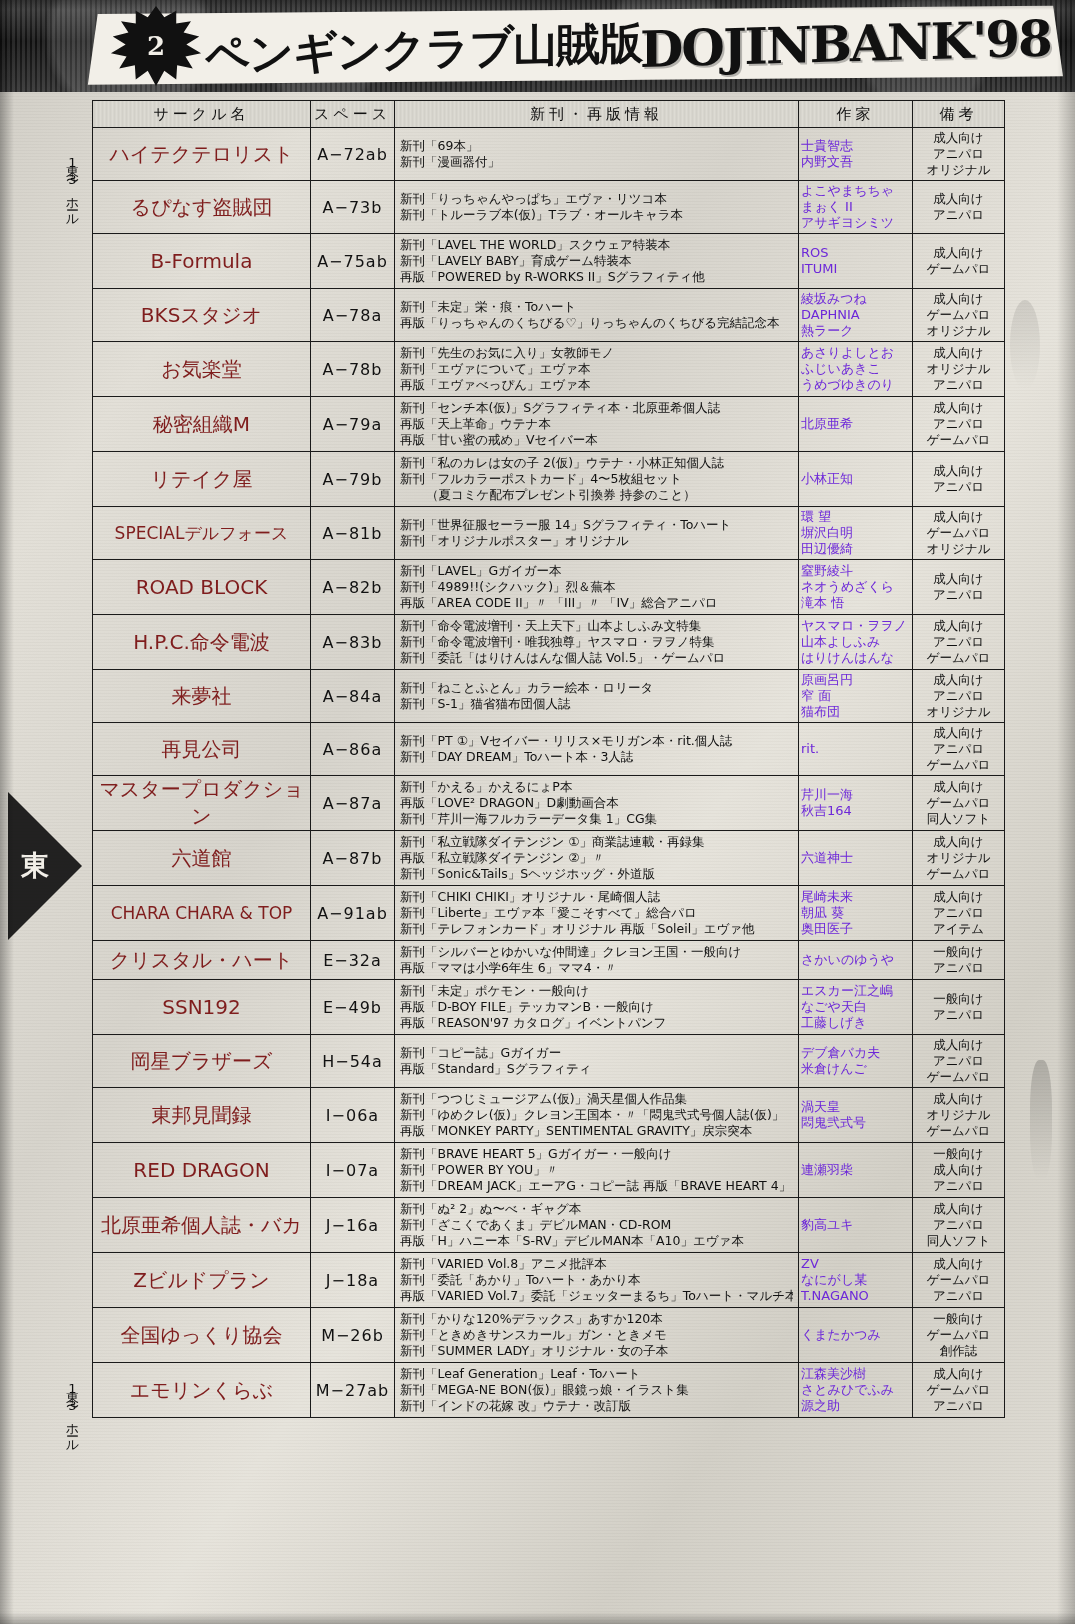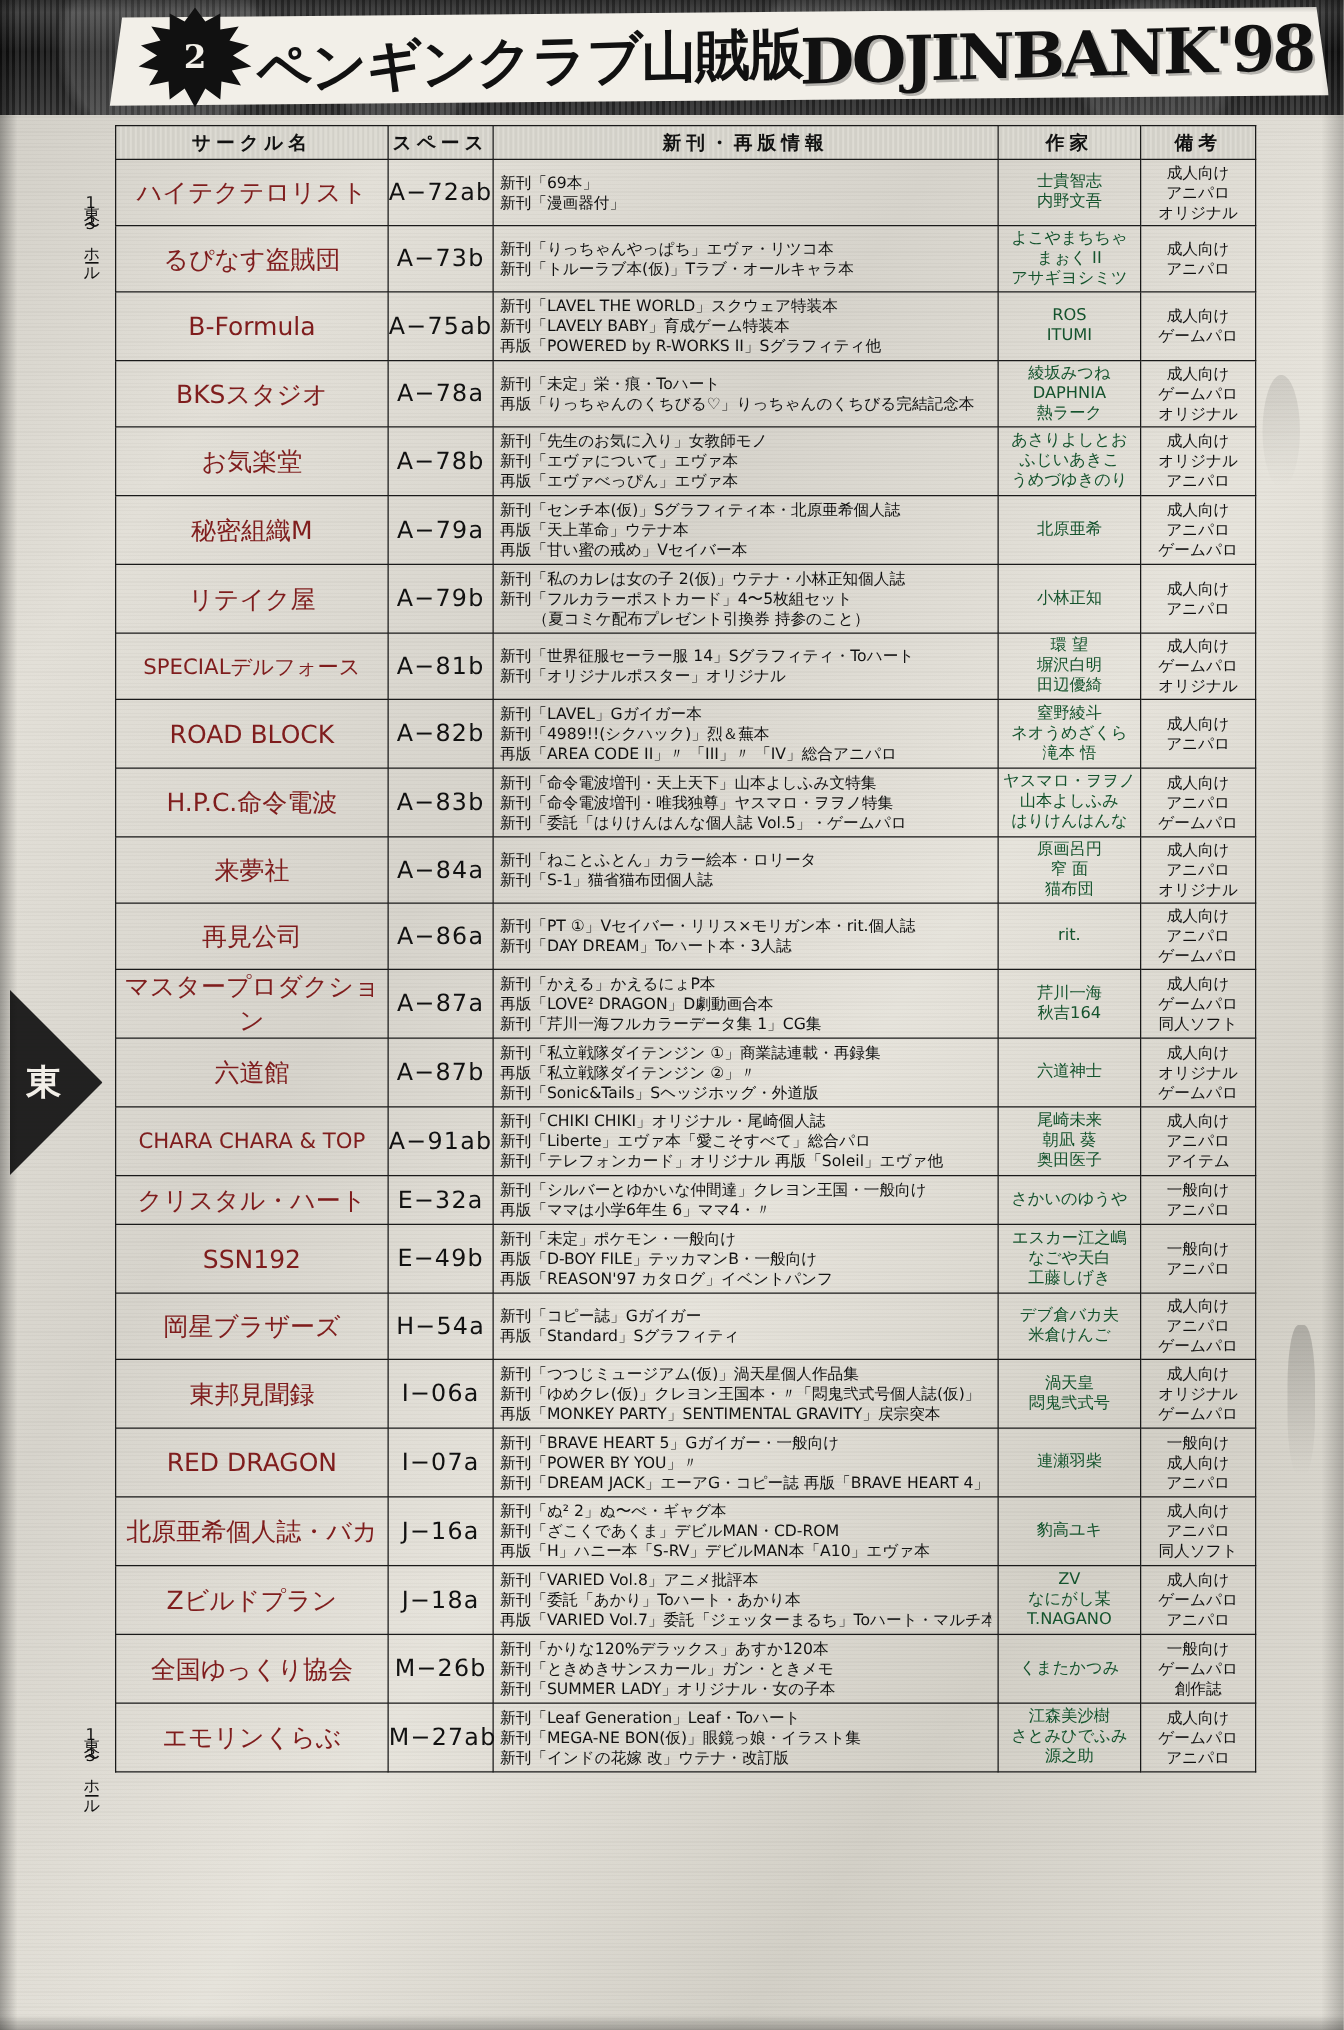"サークル名" thead th { font-weight: bold -> normal }
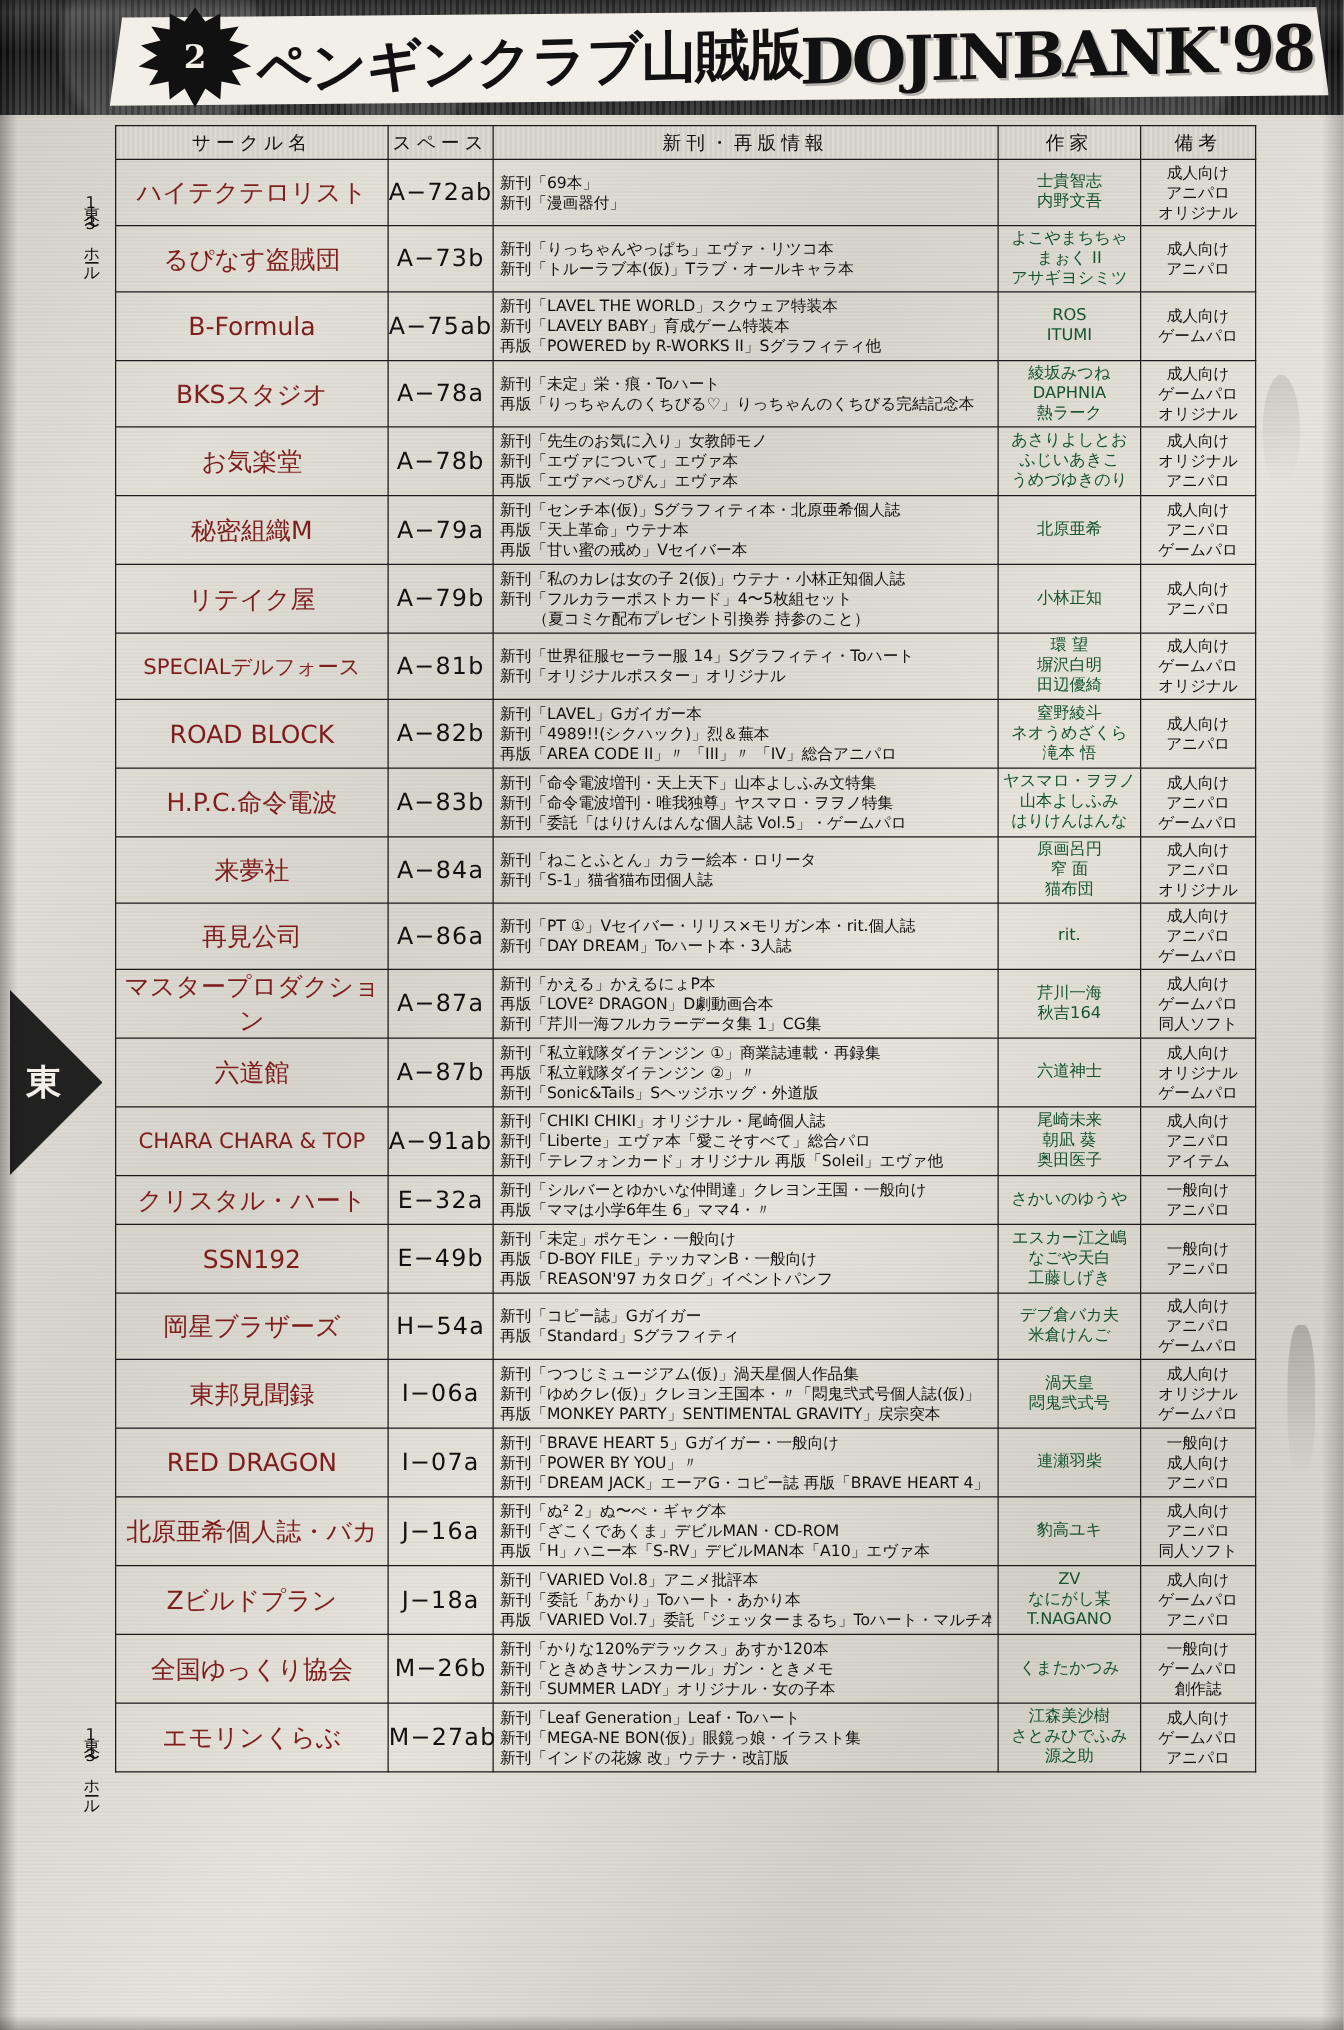"A−72ab" td.space { font-size: 19px -> 16px }
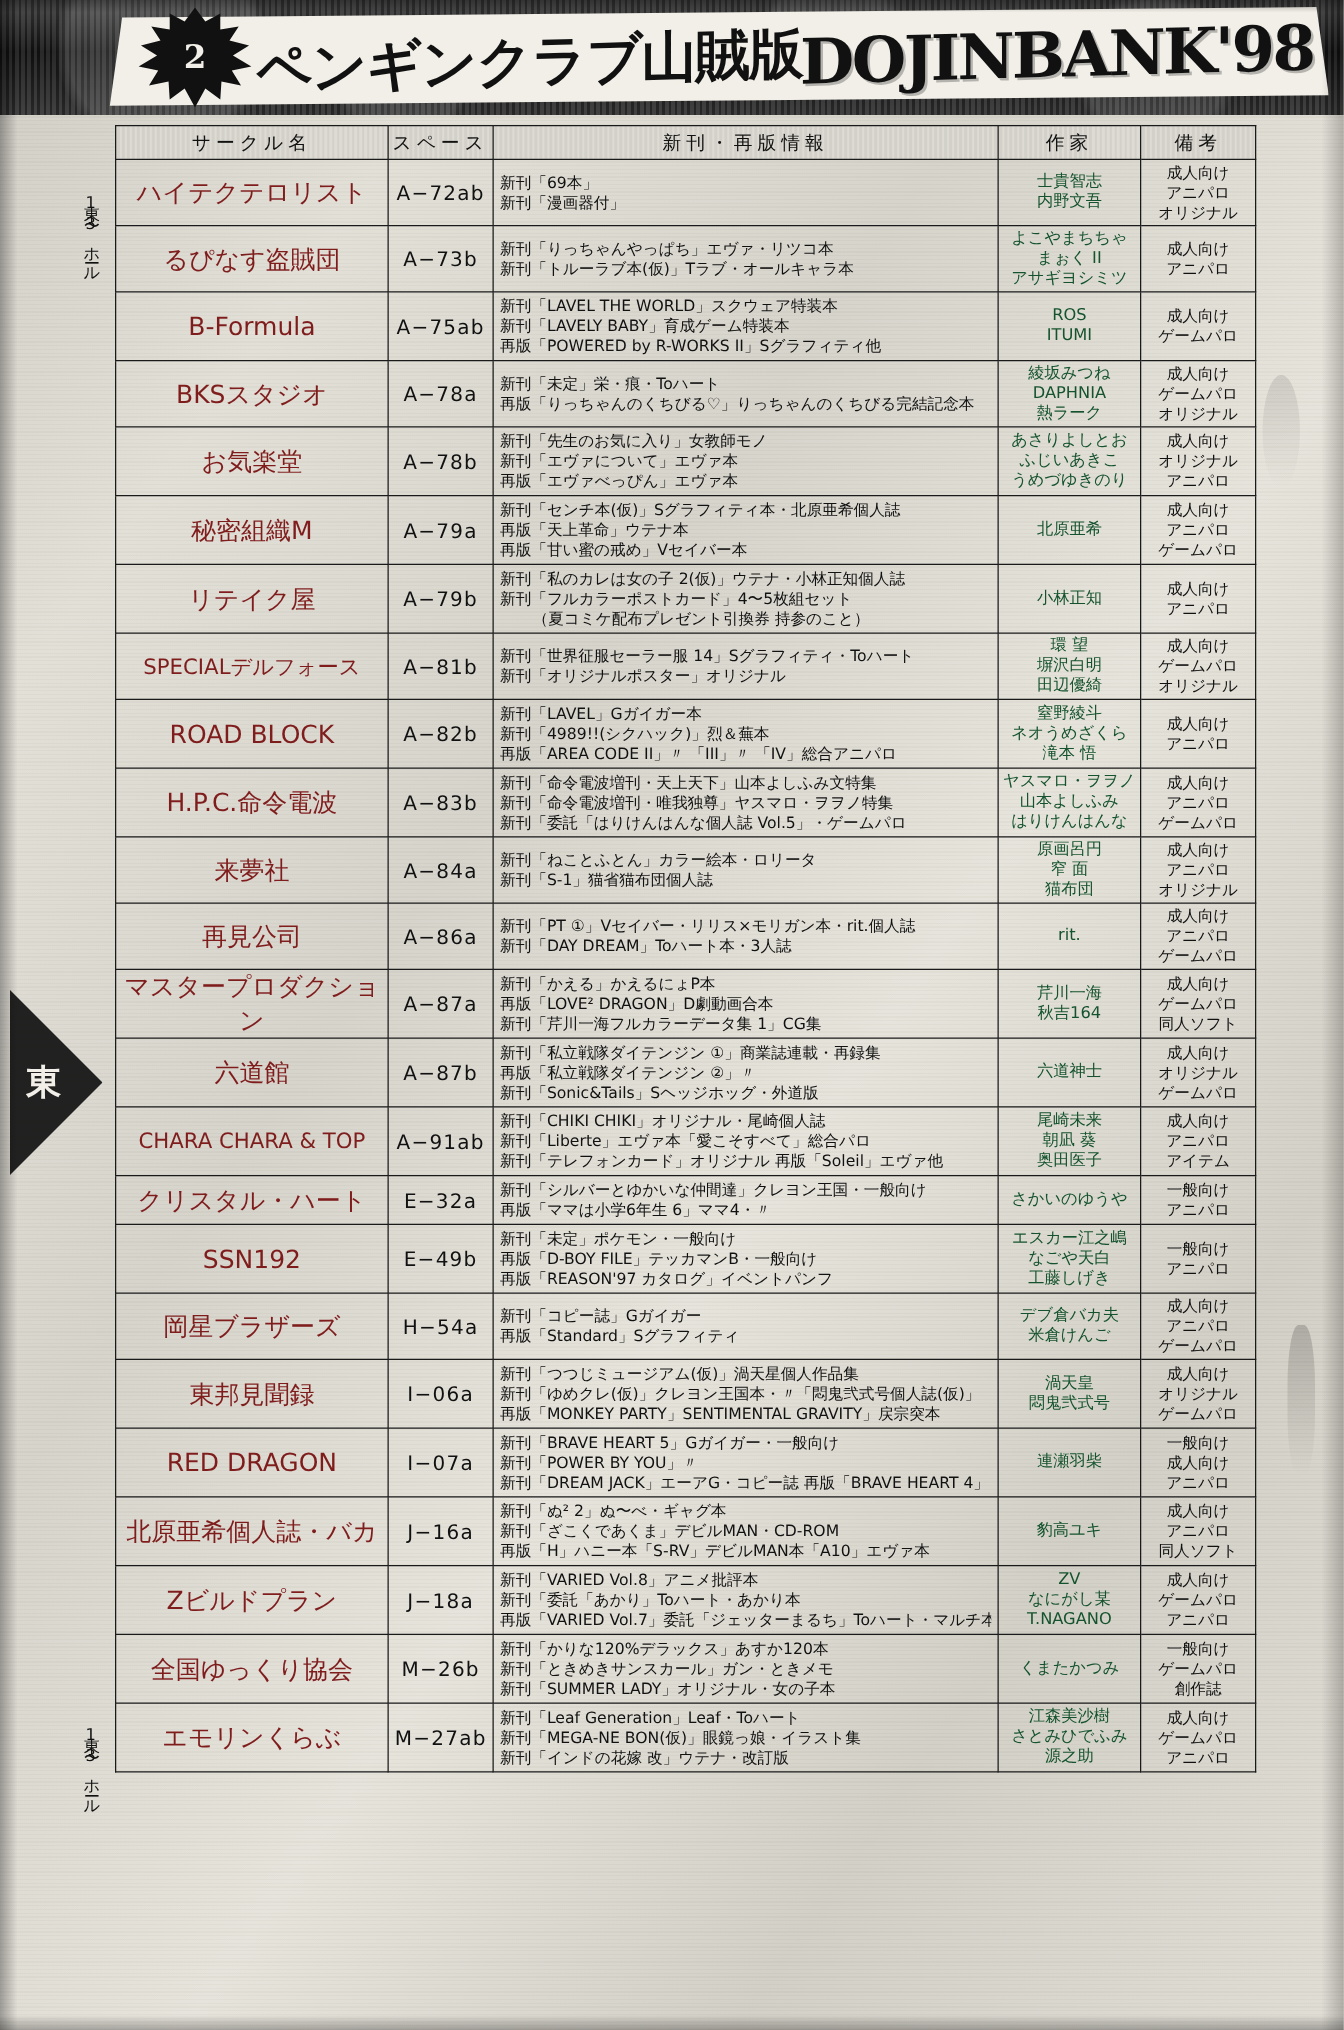"士貴智志" td.author { color: #14532d -> #6d28d9; text-align: center -> none }
